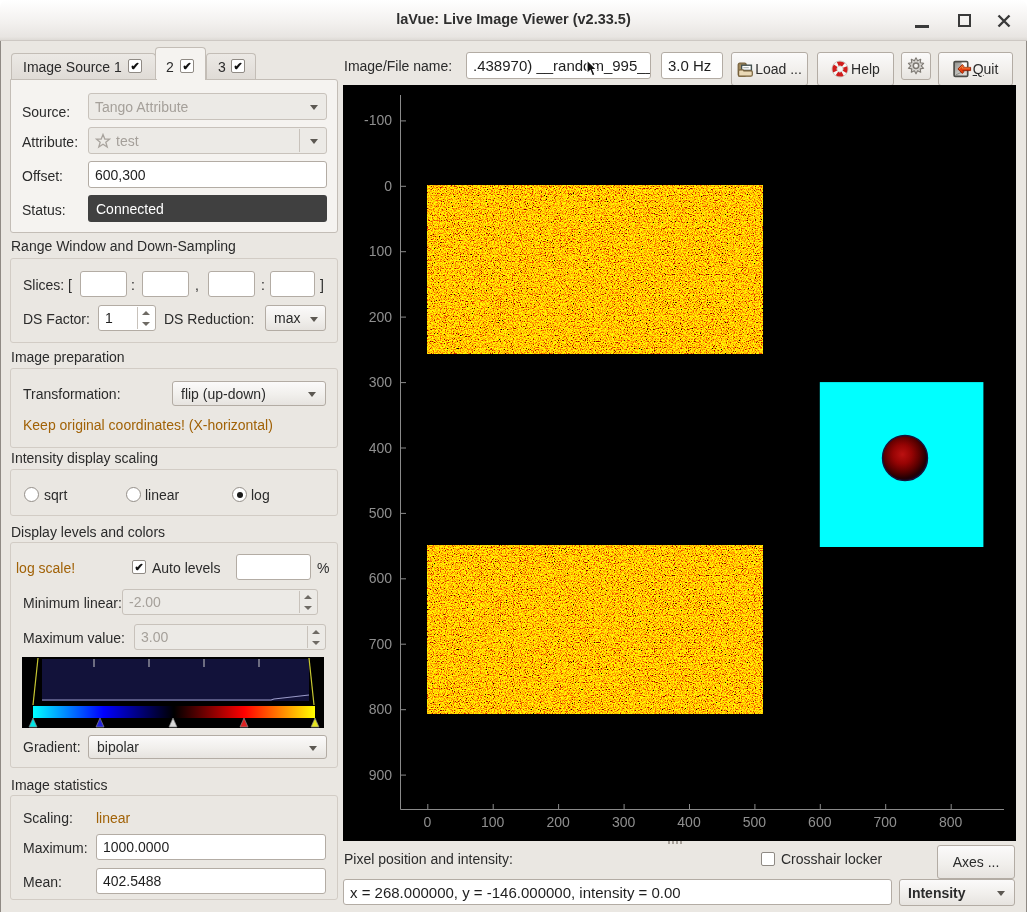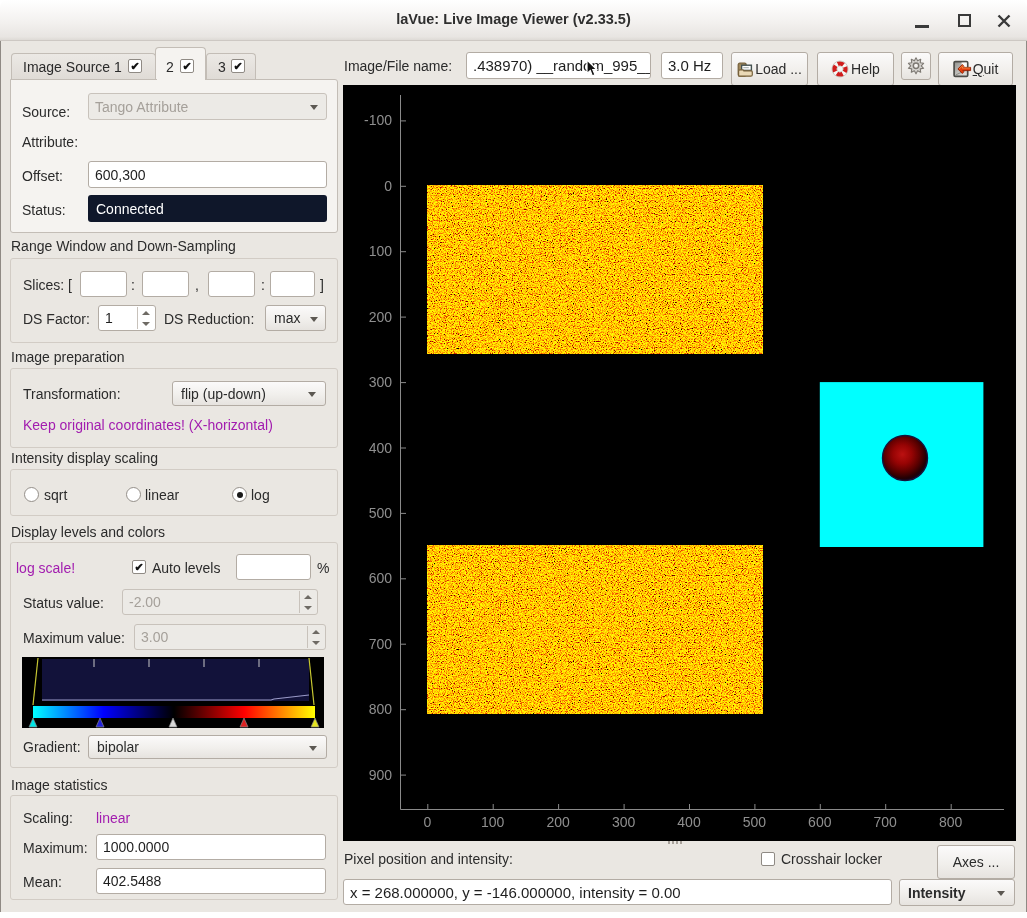"test" div.dis { html: none -> <div> <svg> <path></path> </svg> test <span></span> <i></i></div> }
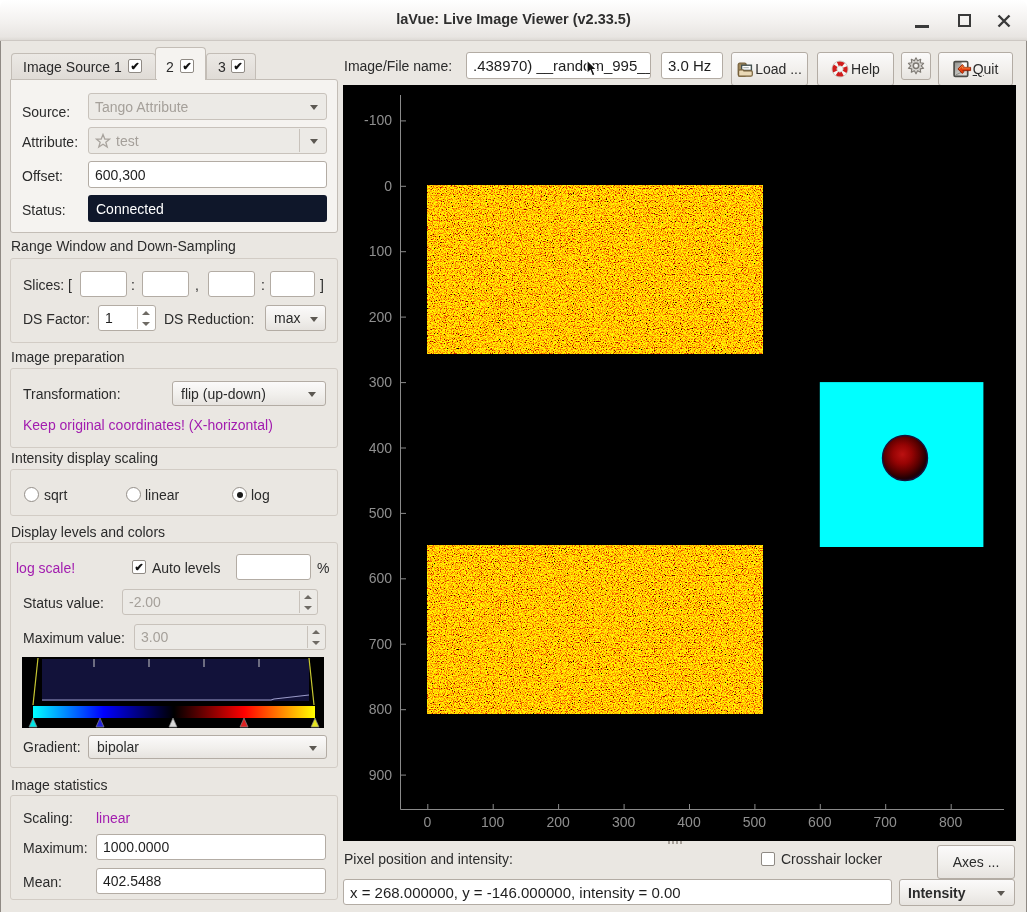"Connected" div { background: #0f172a -> #404040 }
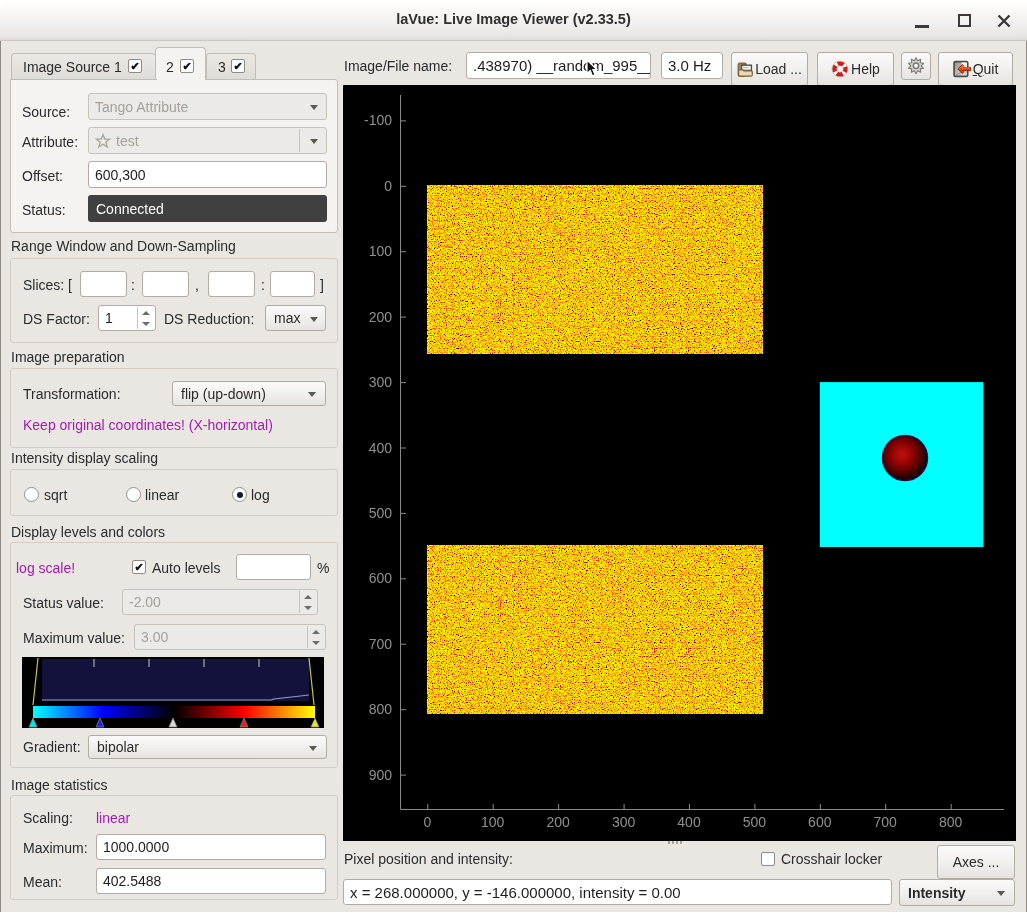"Keep original coordinates!" .red { color: #a21caf -> #a16207 }
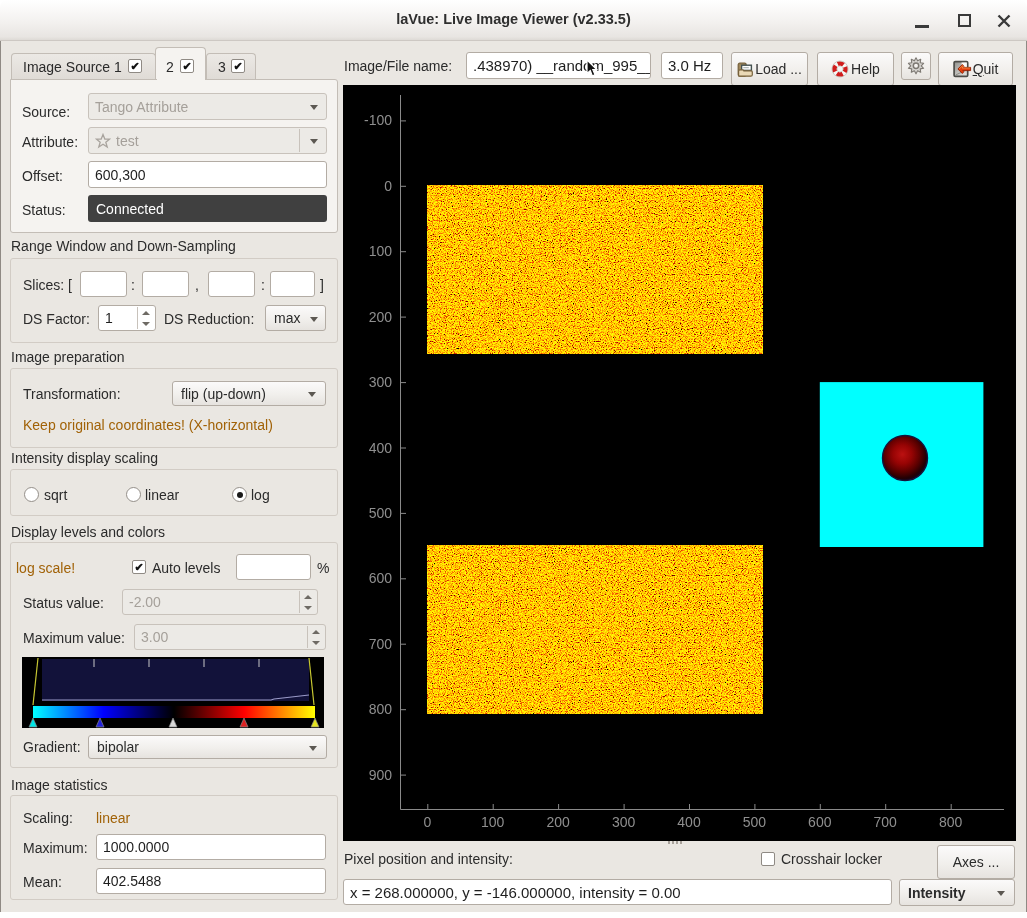"Status value:" div.lbl { text: Status value -> Minimum linear }
